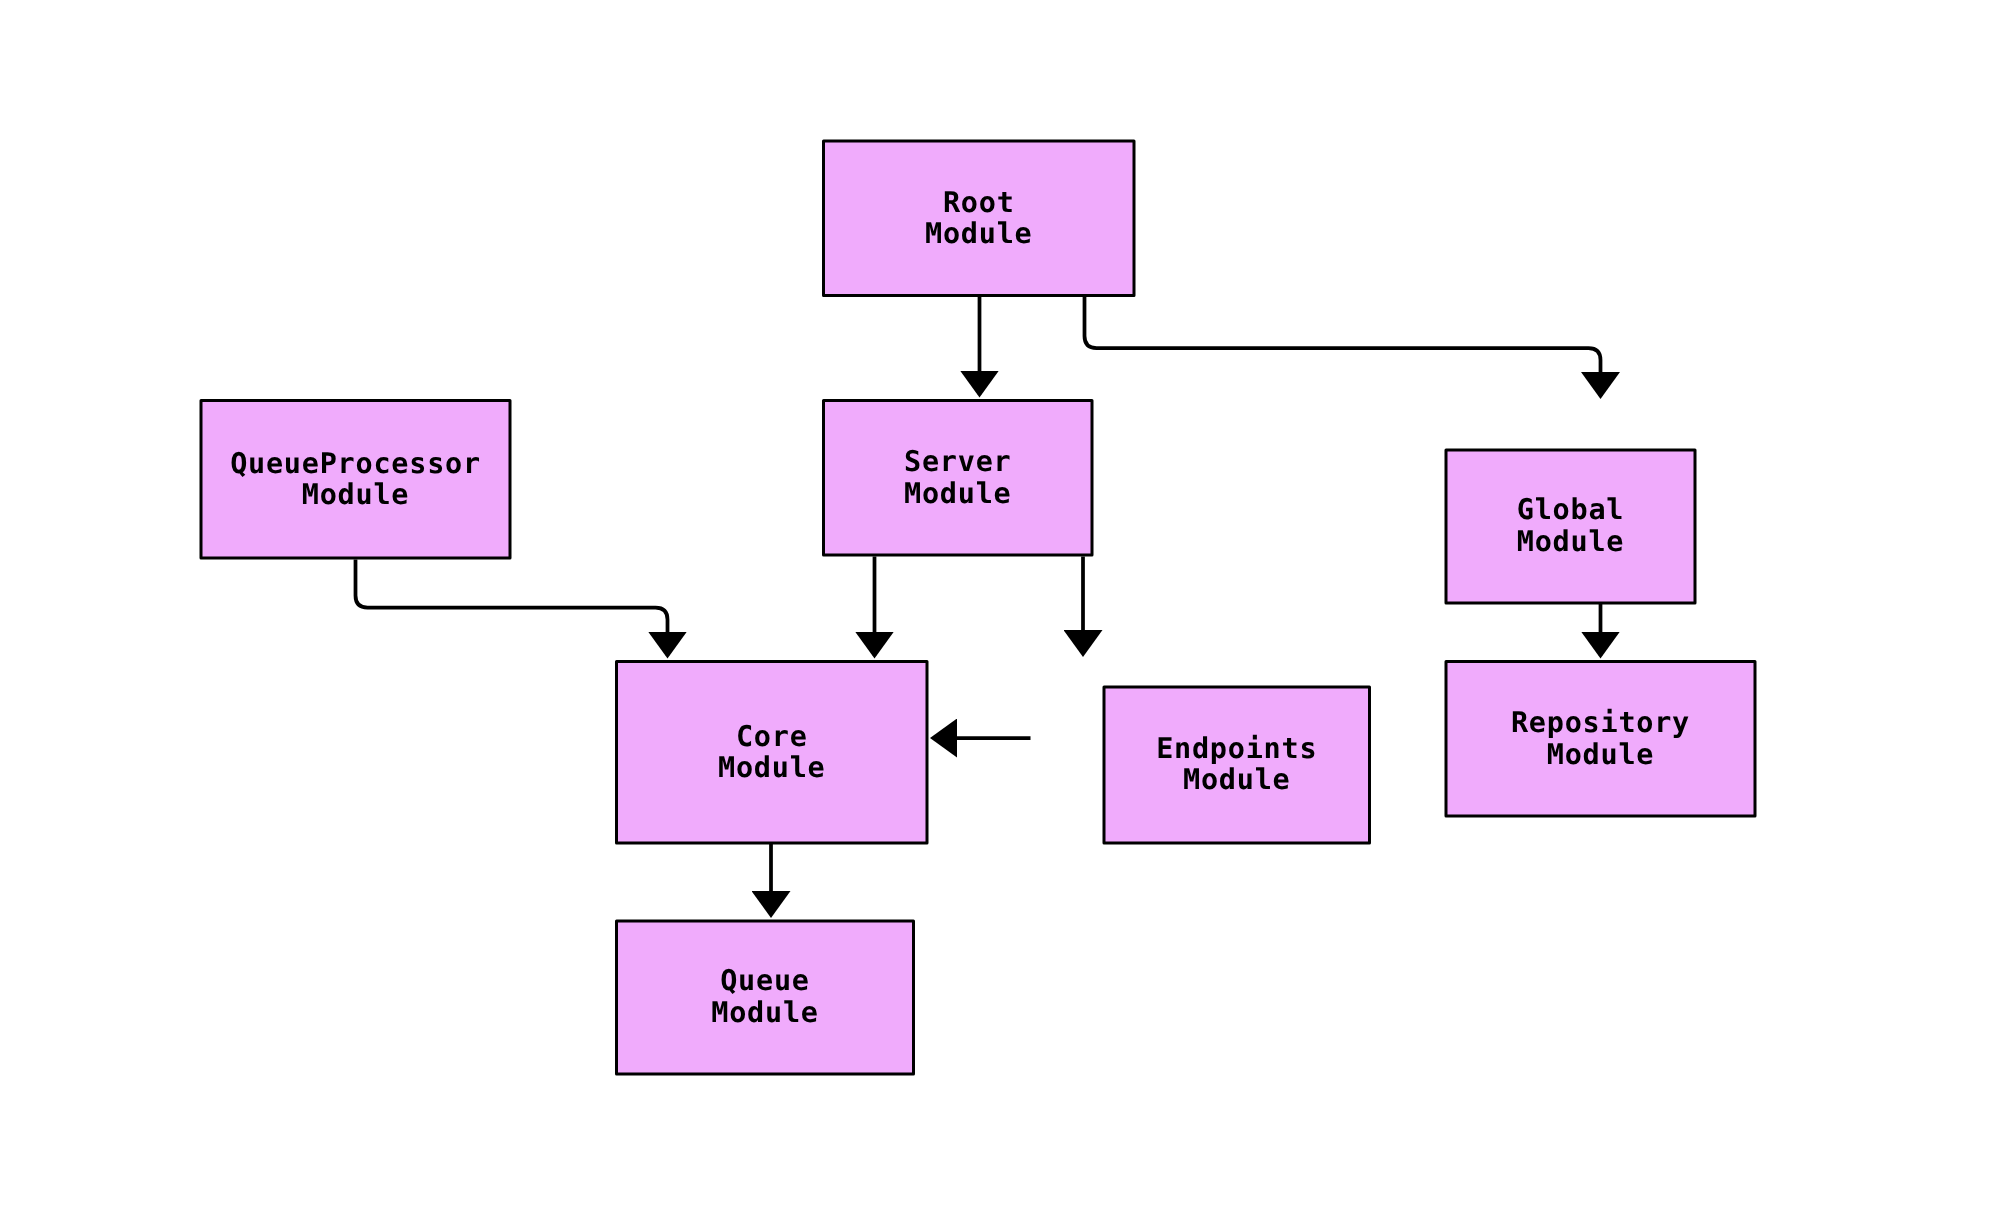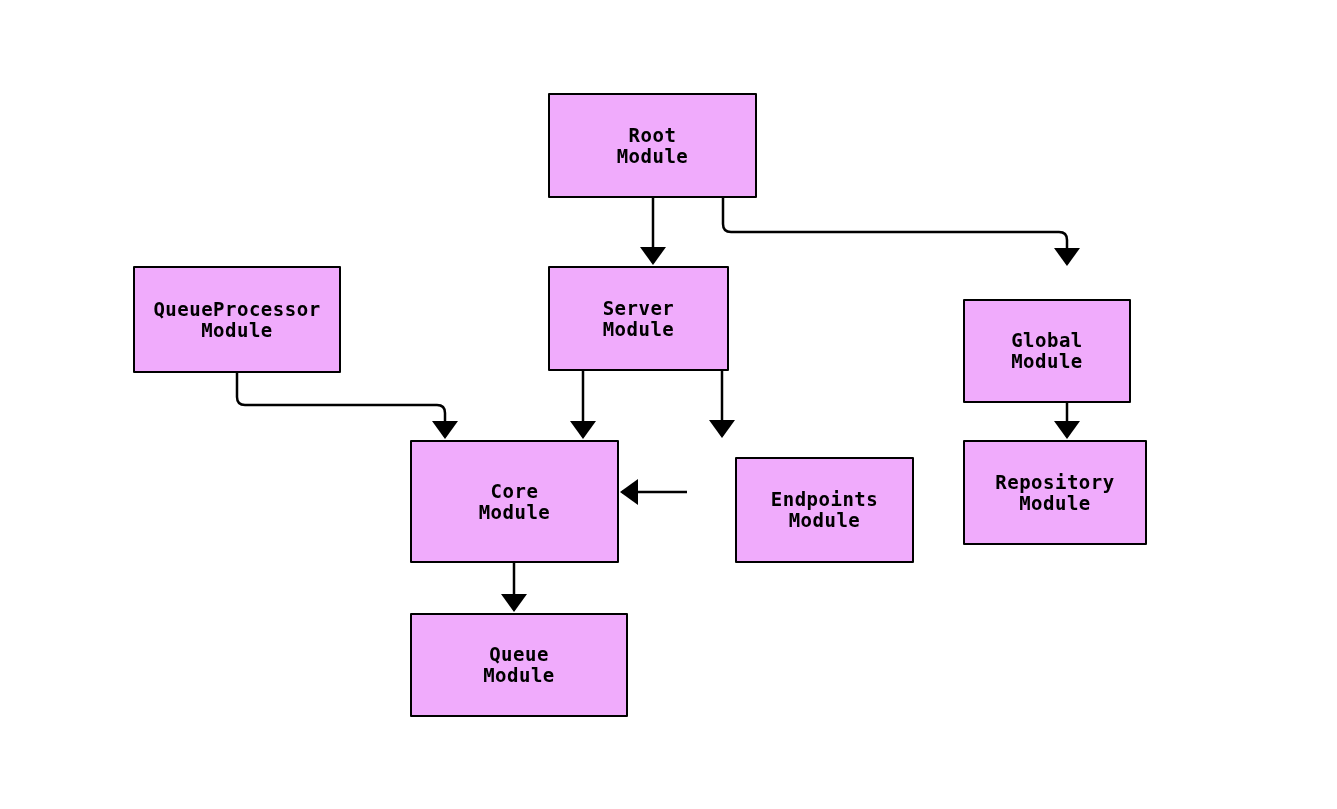"Repository" .n-repository { width: 184px -> 208px }
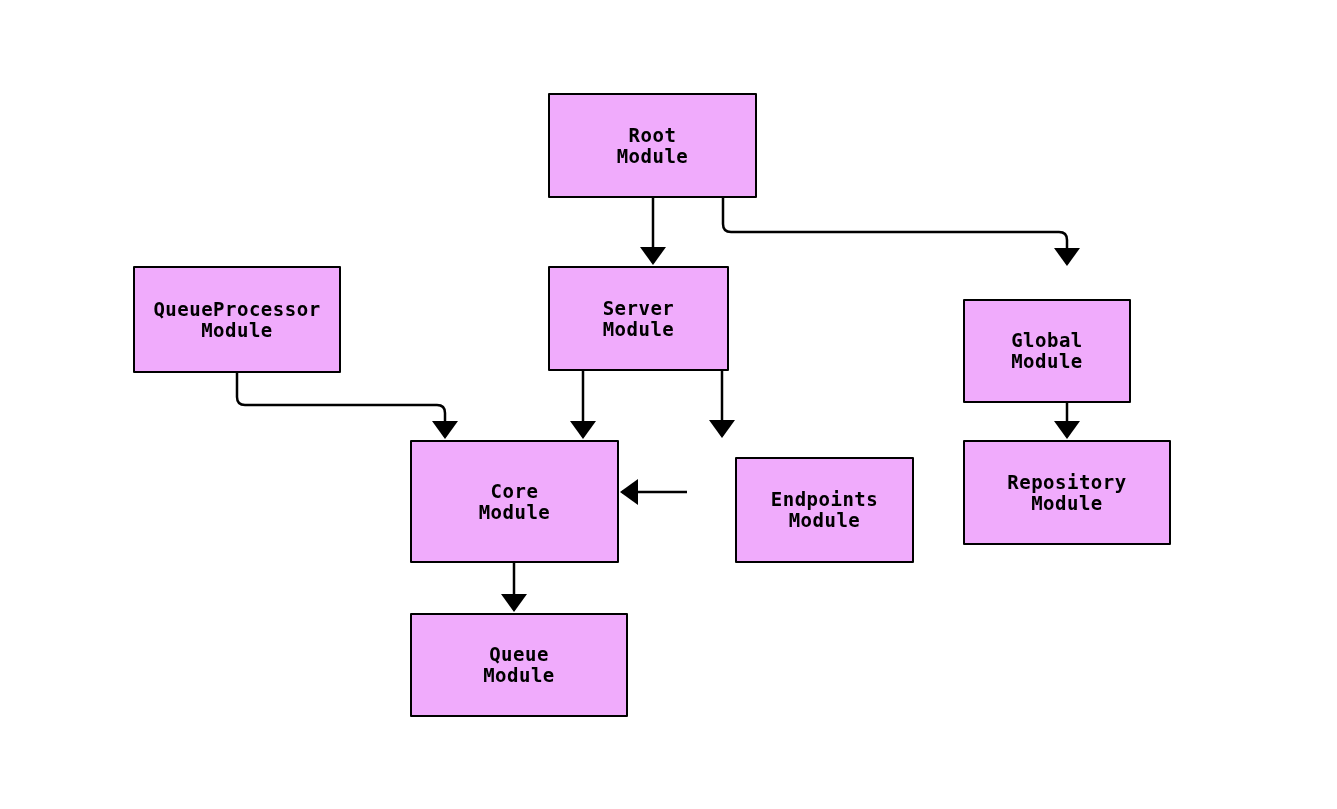"Queue" .n-queue { width: 218px -> 200px }
